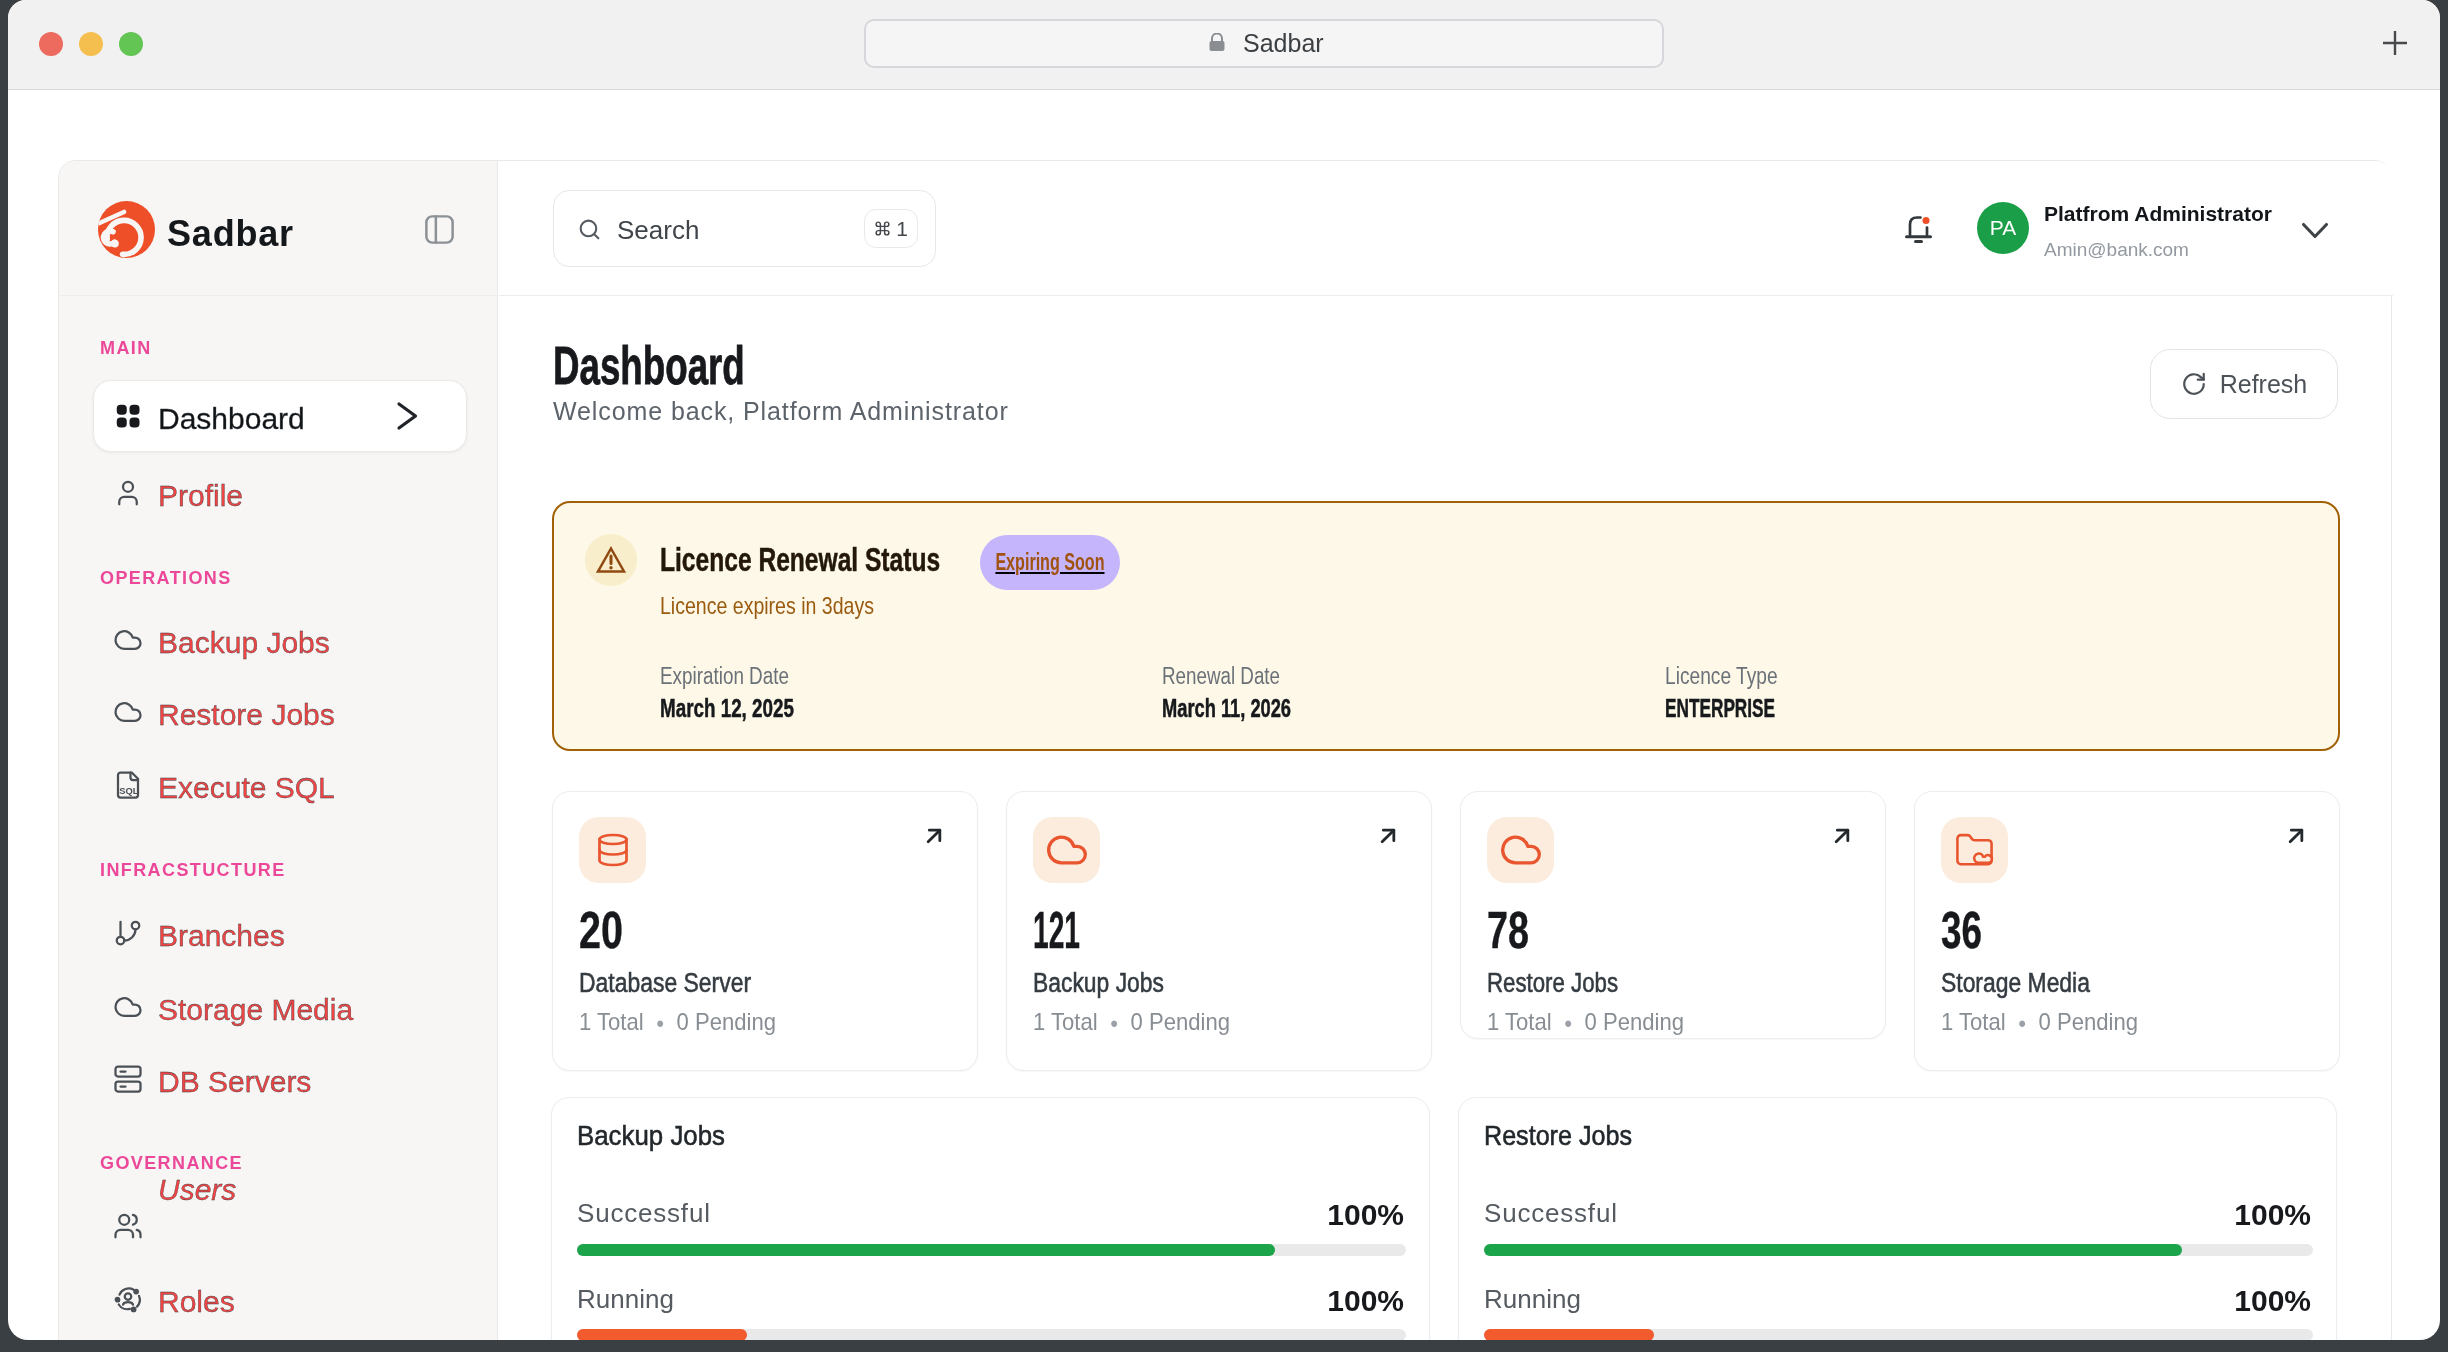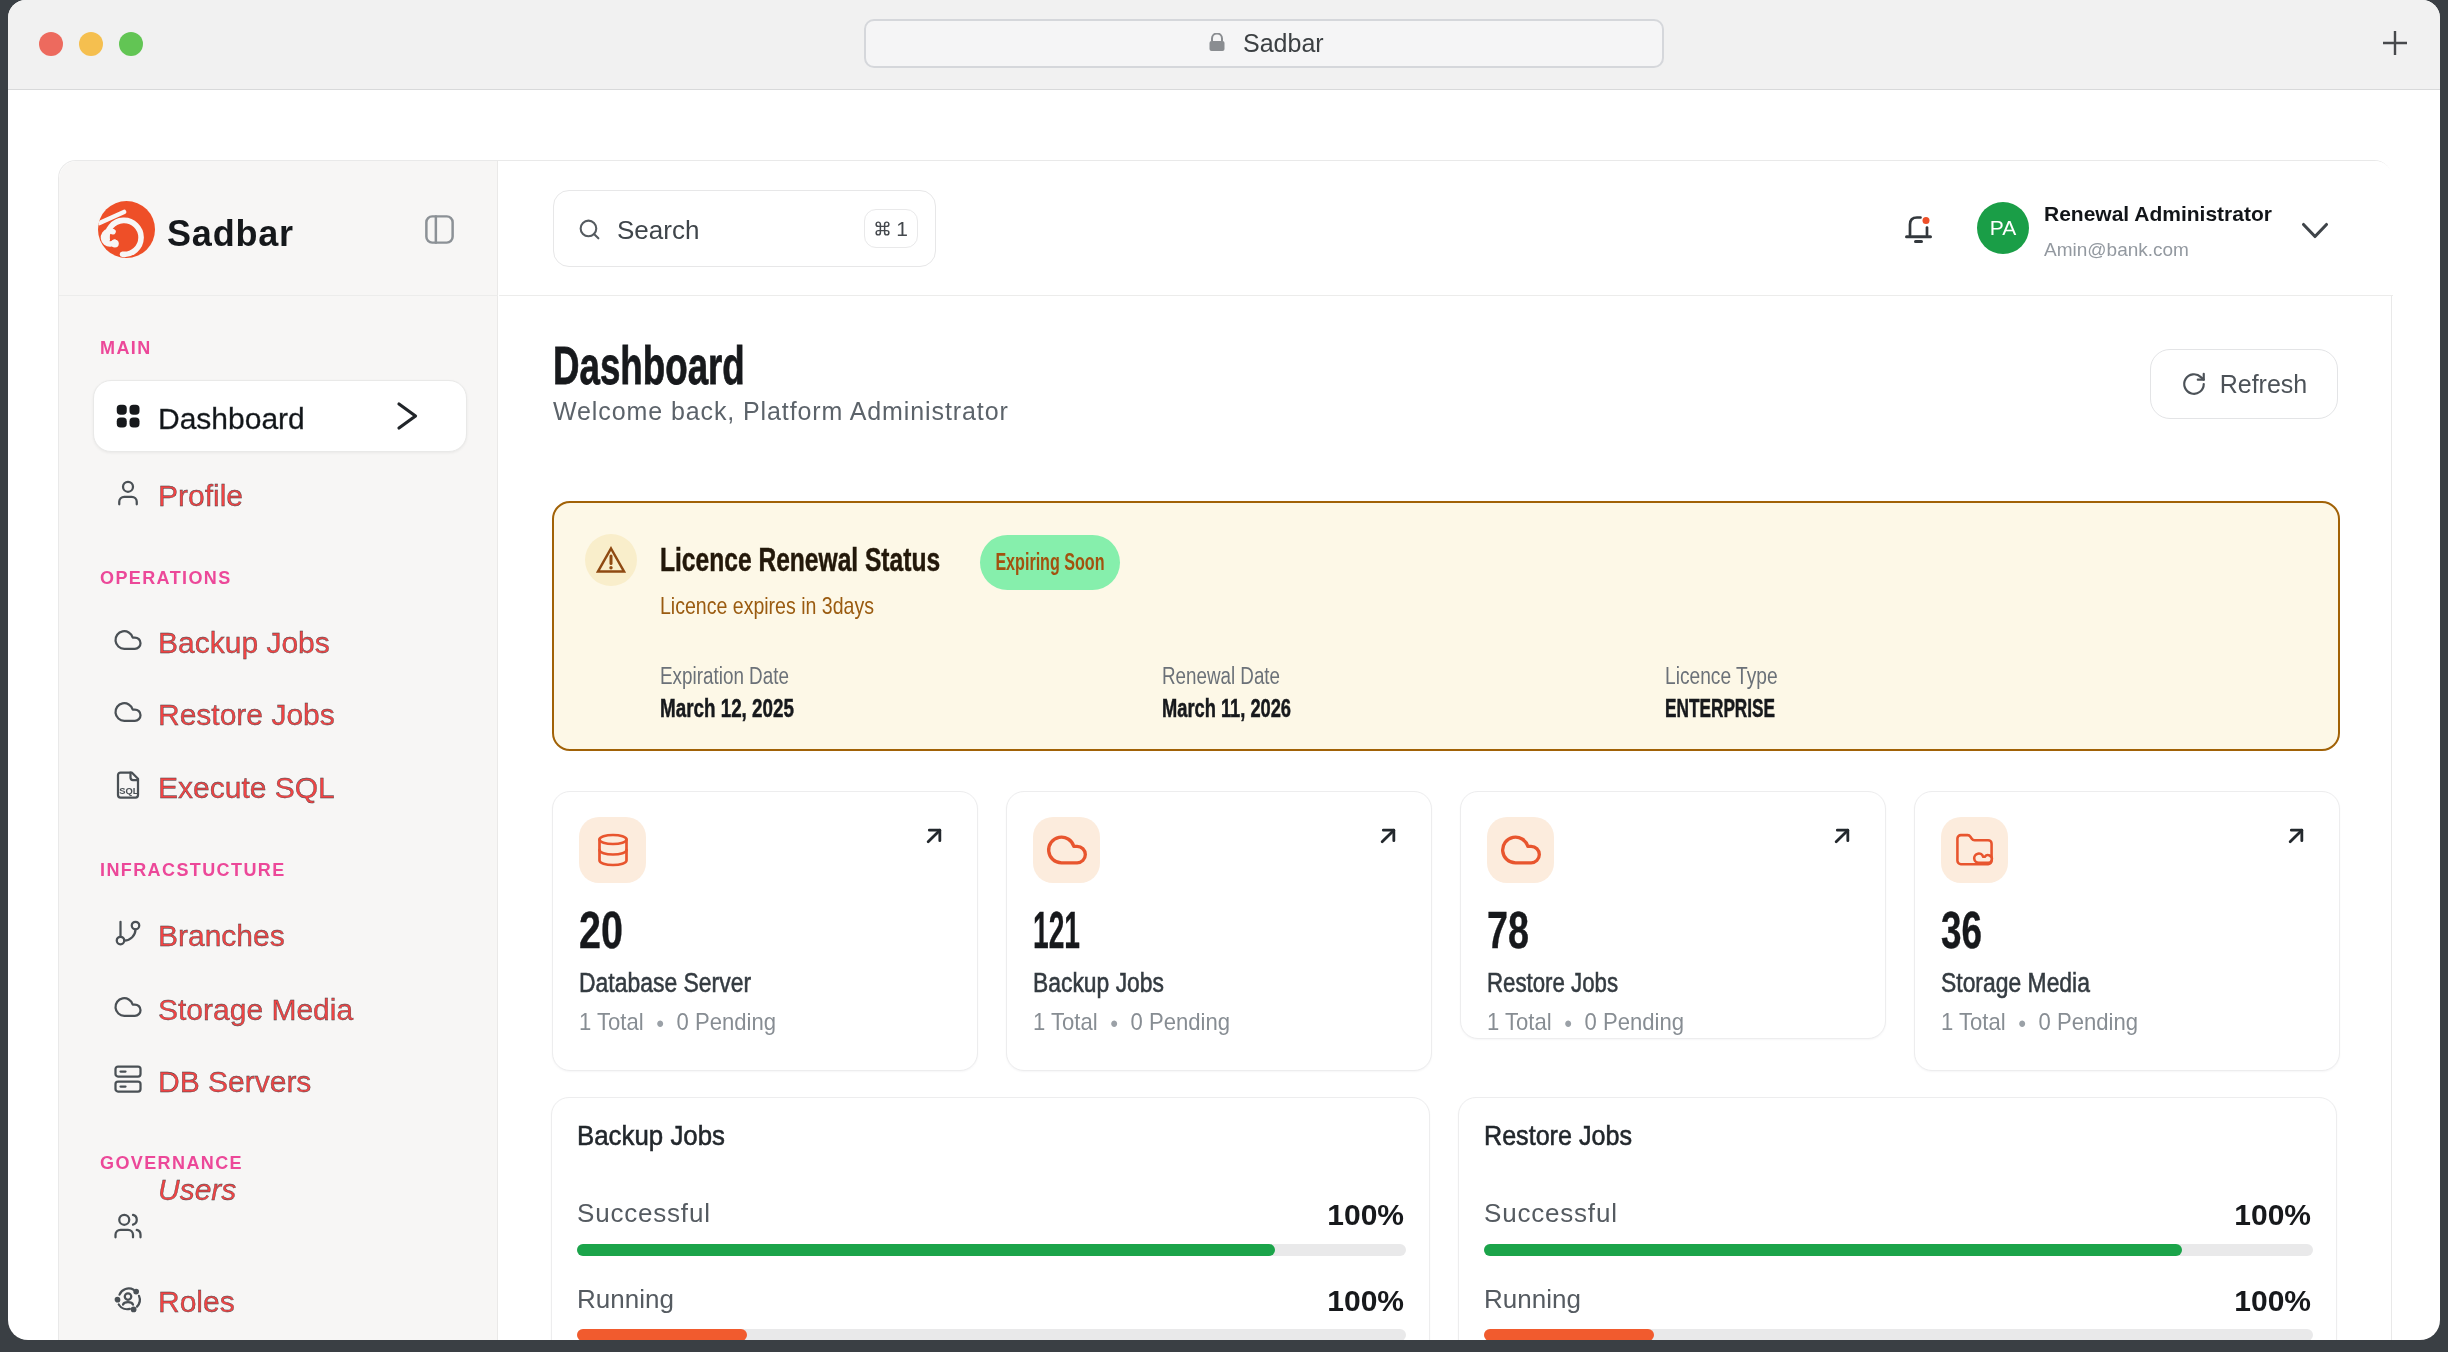"Renewal Administrator" div.abs { text: Renewal -> Platfrom }
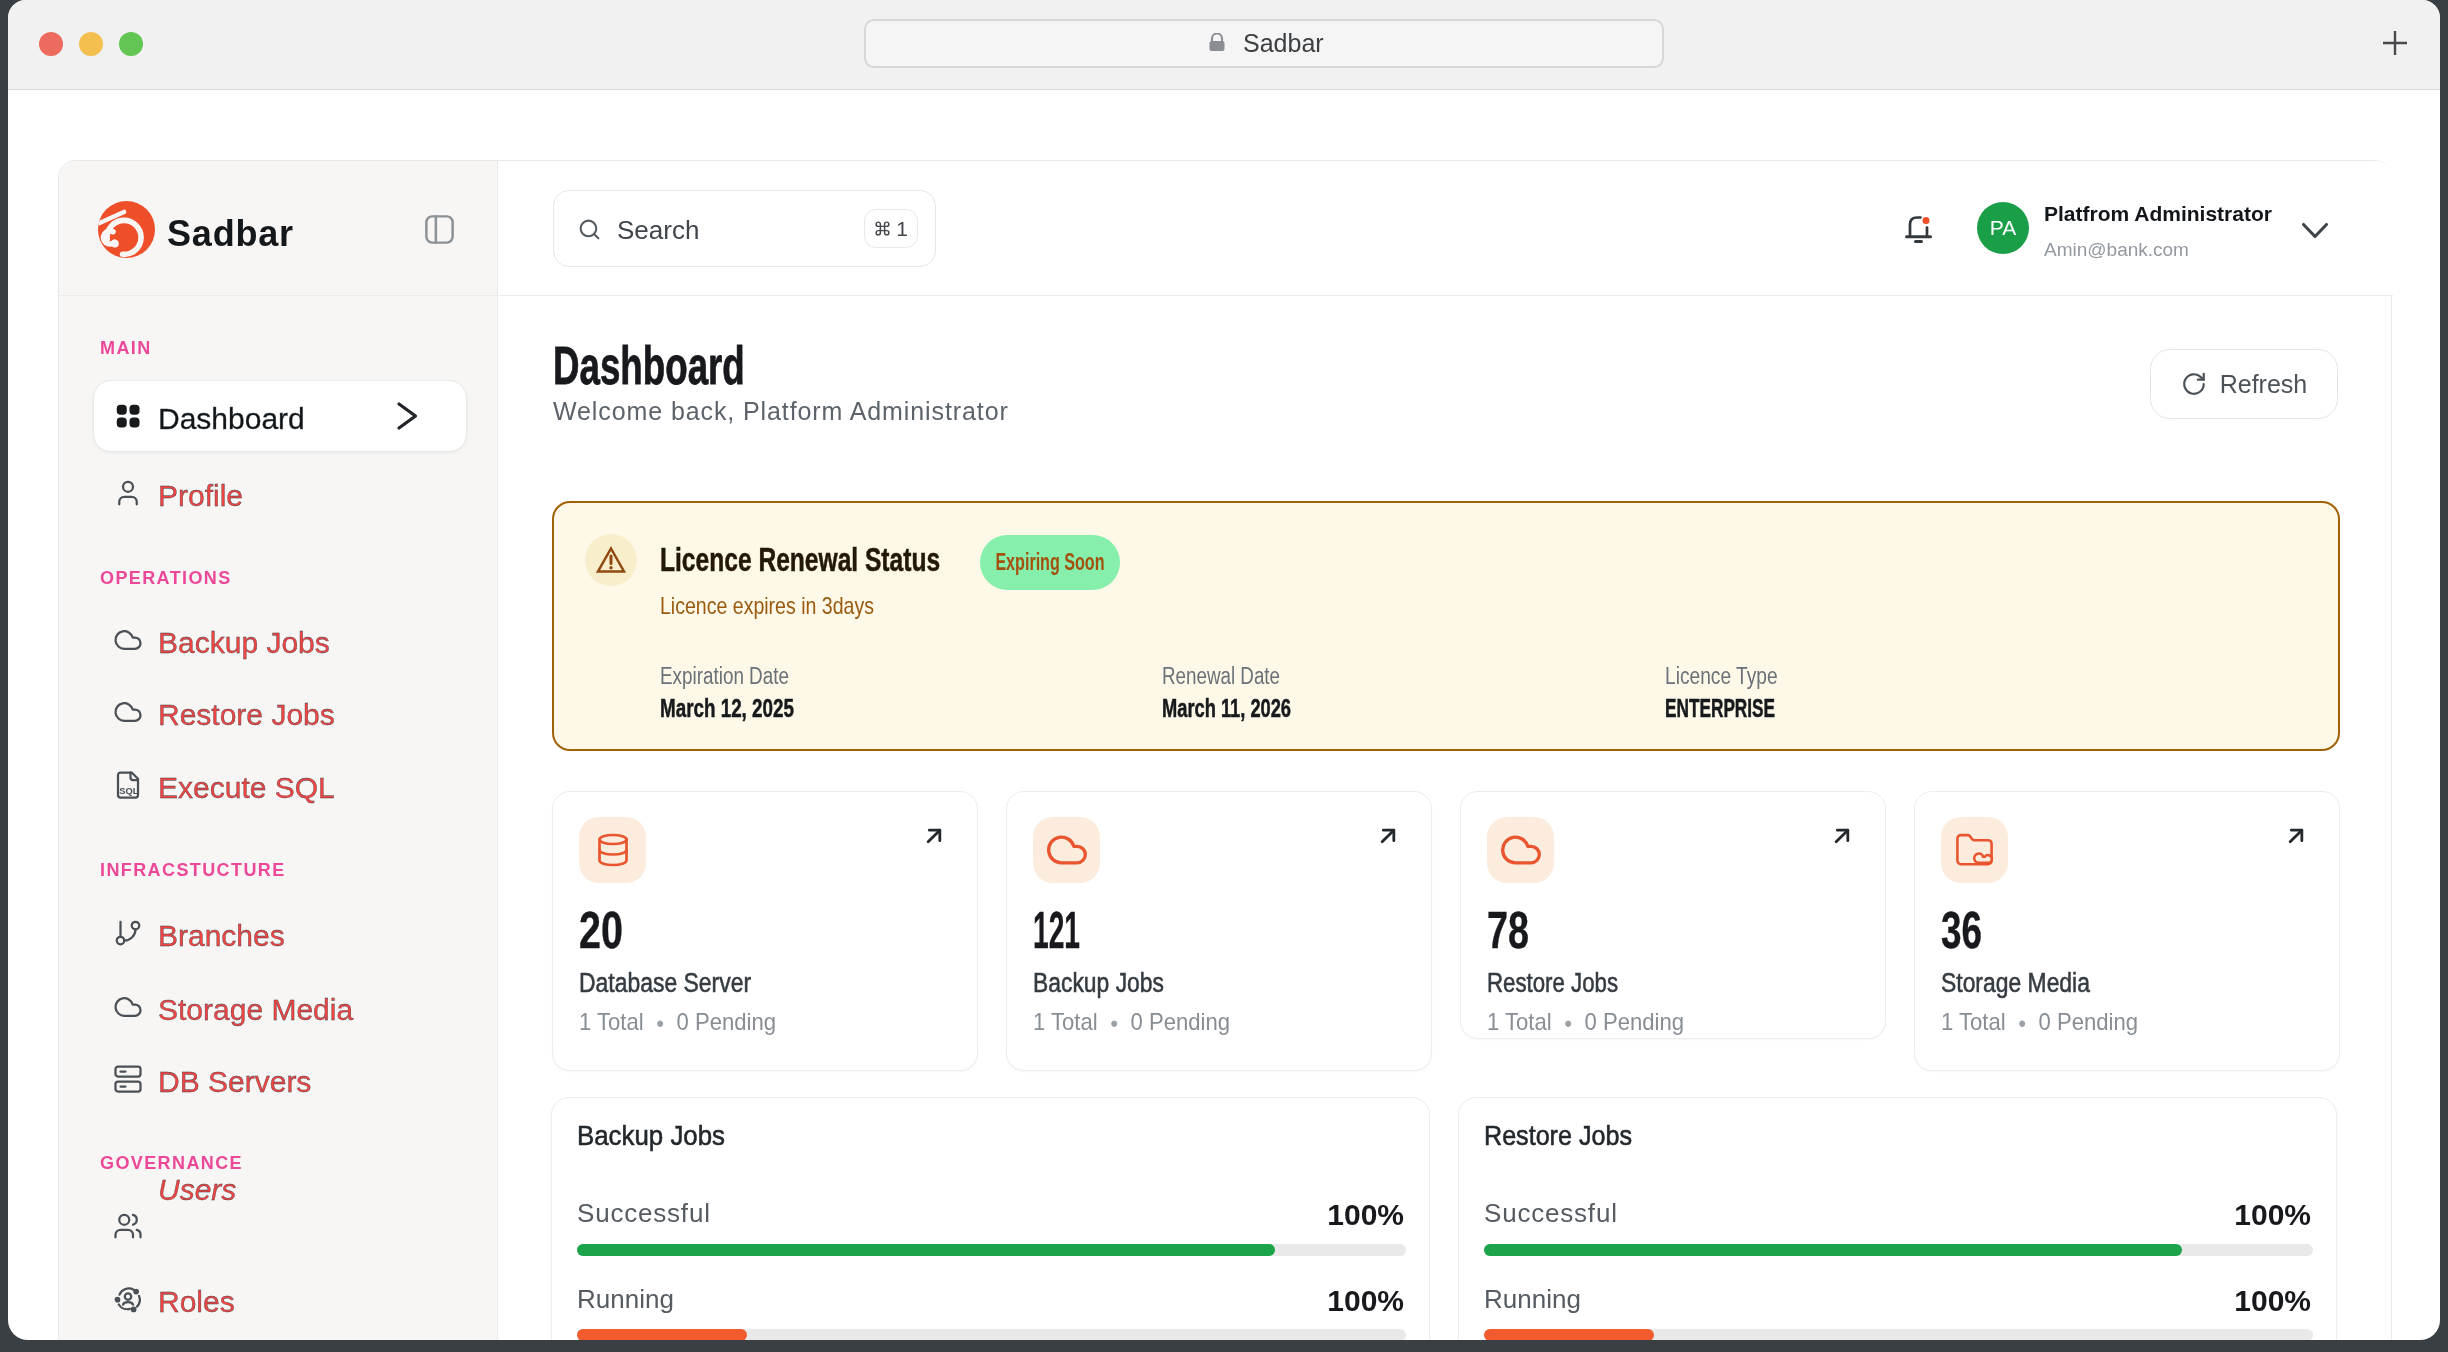"Expiring Soon" div.abs { background: #86efac -> #c4b5fd; text-decoration: none -> underline }
